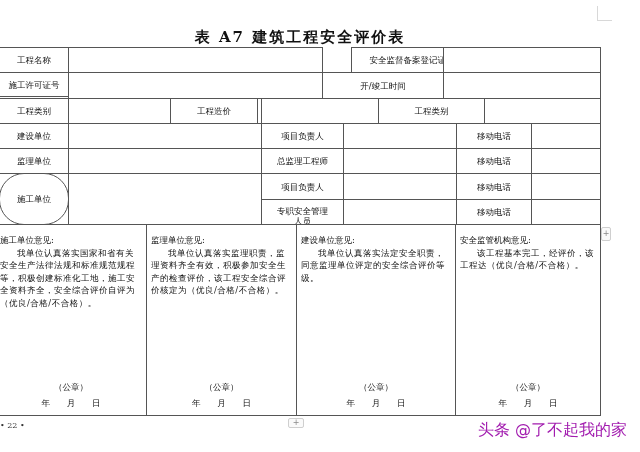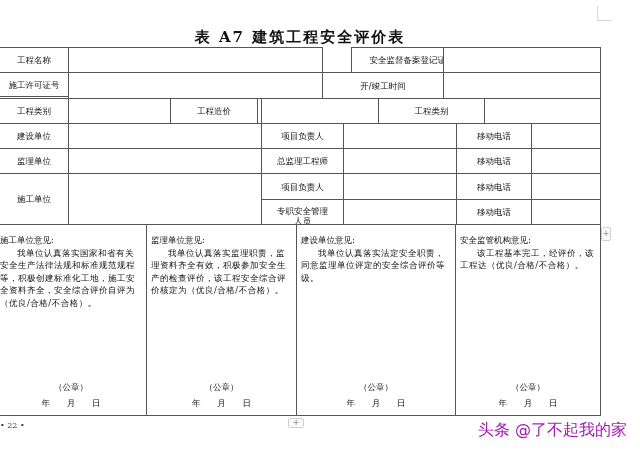"施工单位" div.cell { border-radius: none -> 25px }
